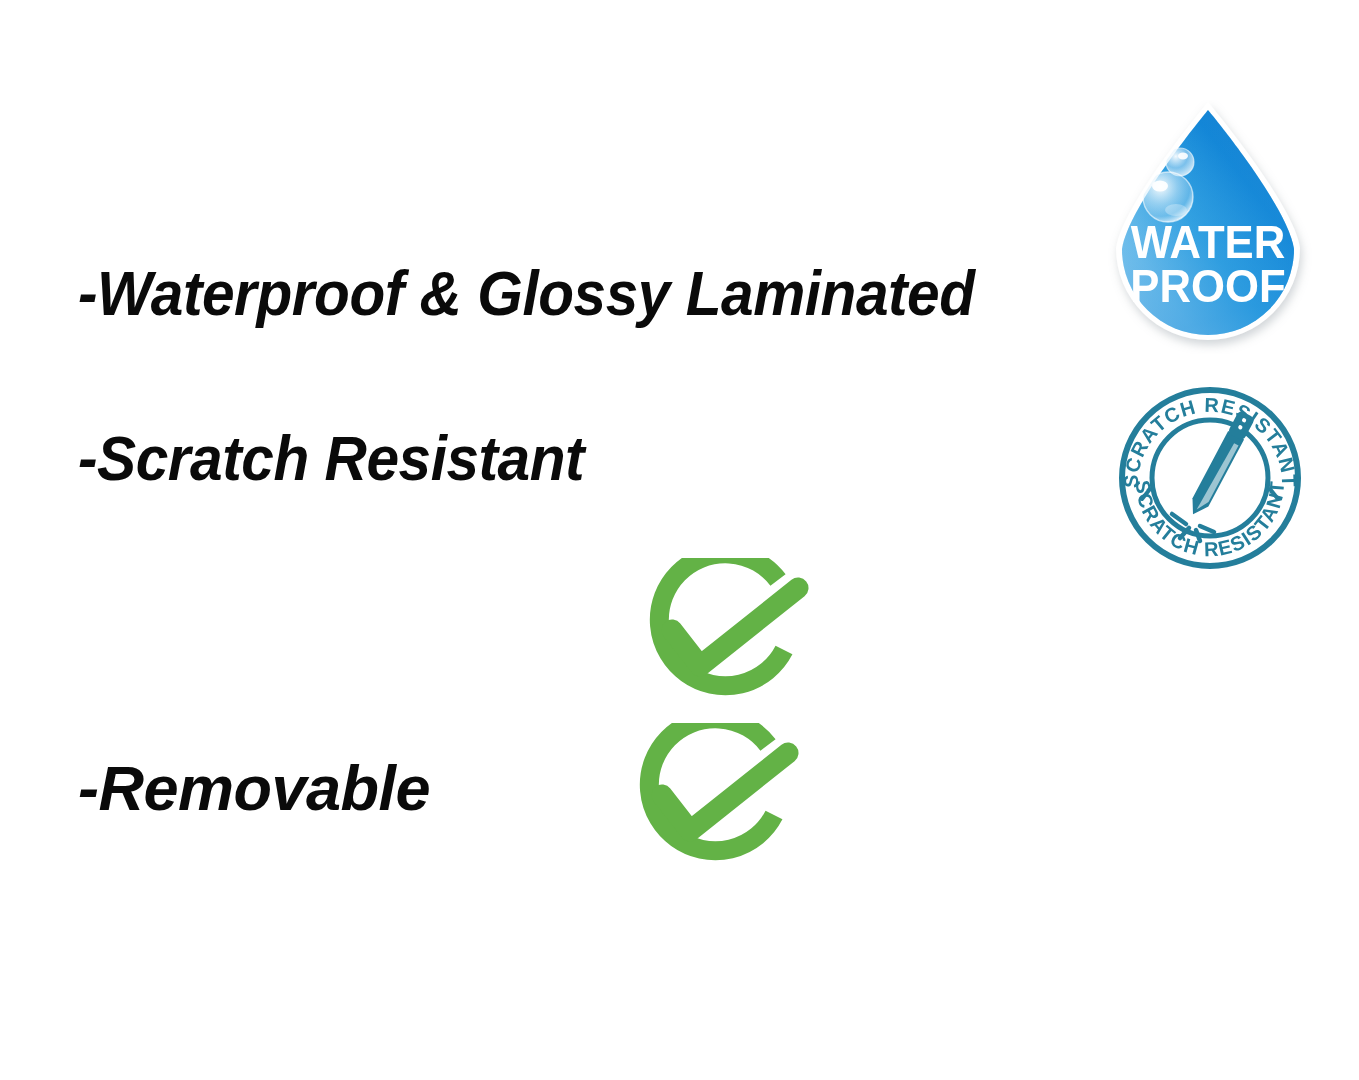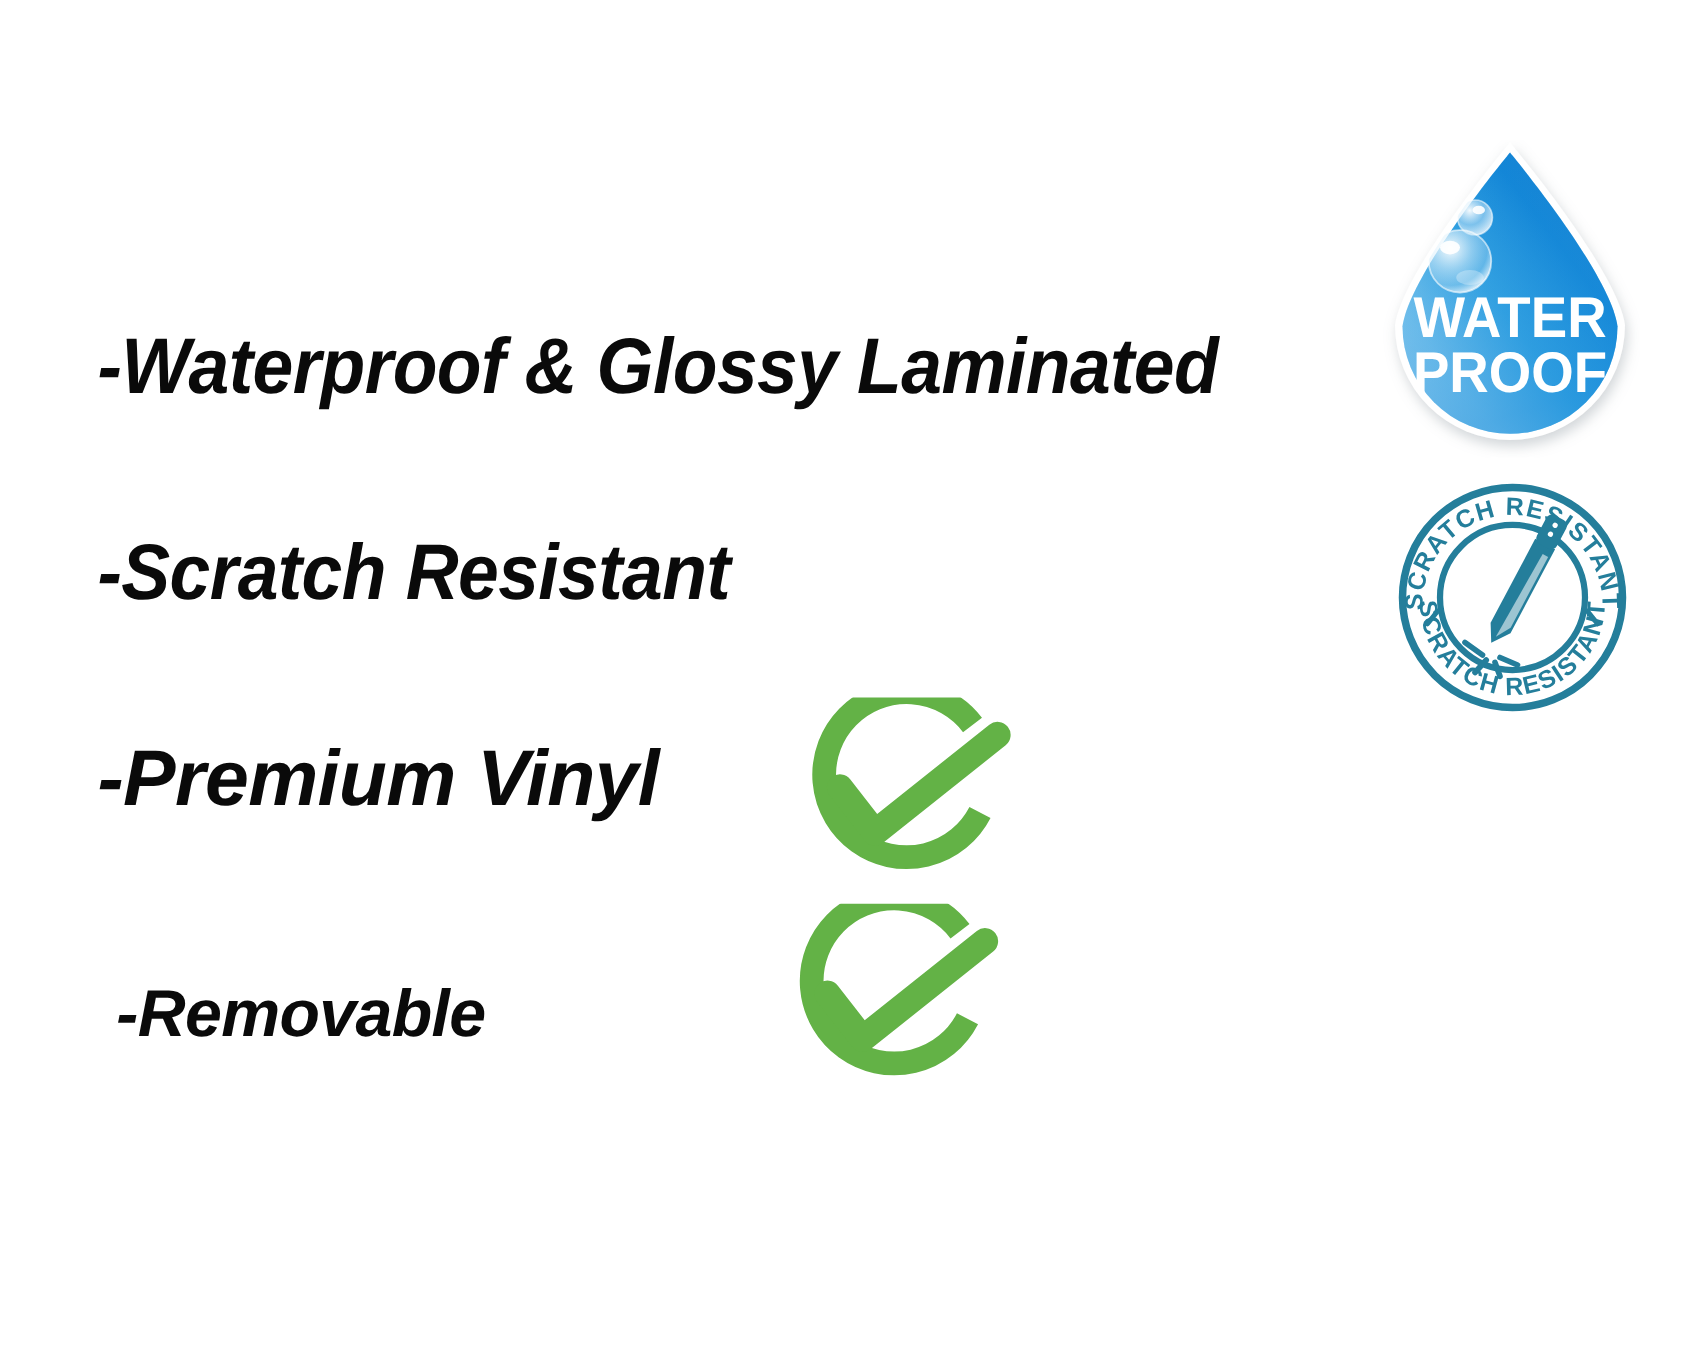"WATER" .badge-waterproof { top: 112px -> 100px }
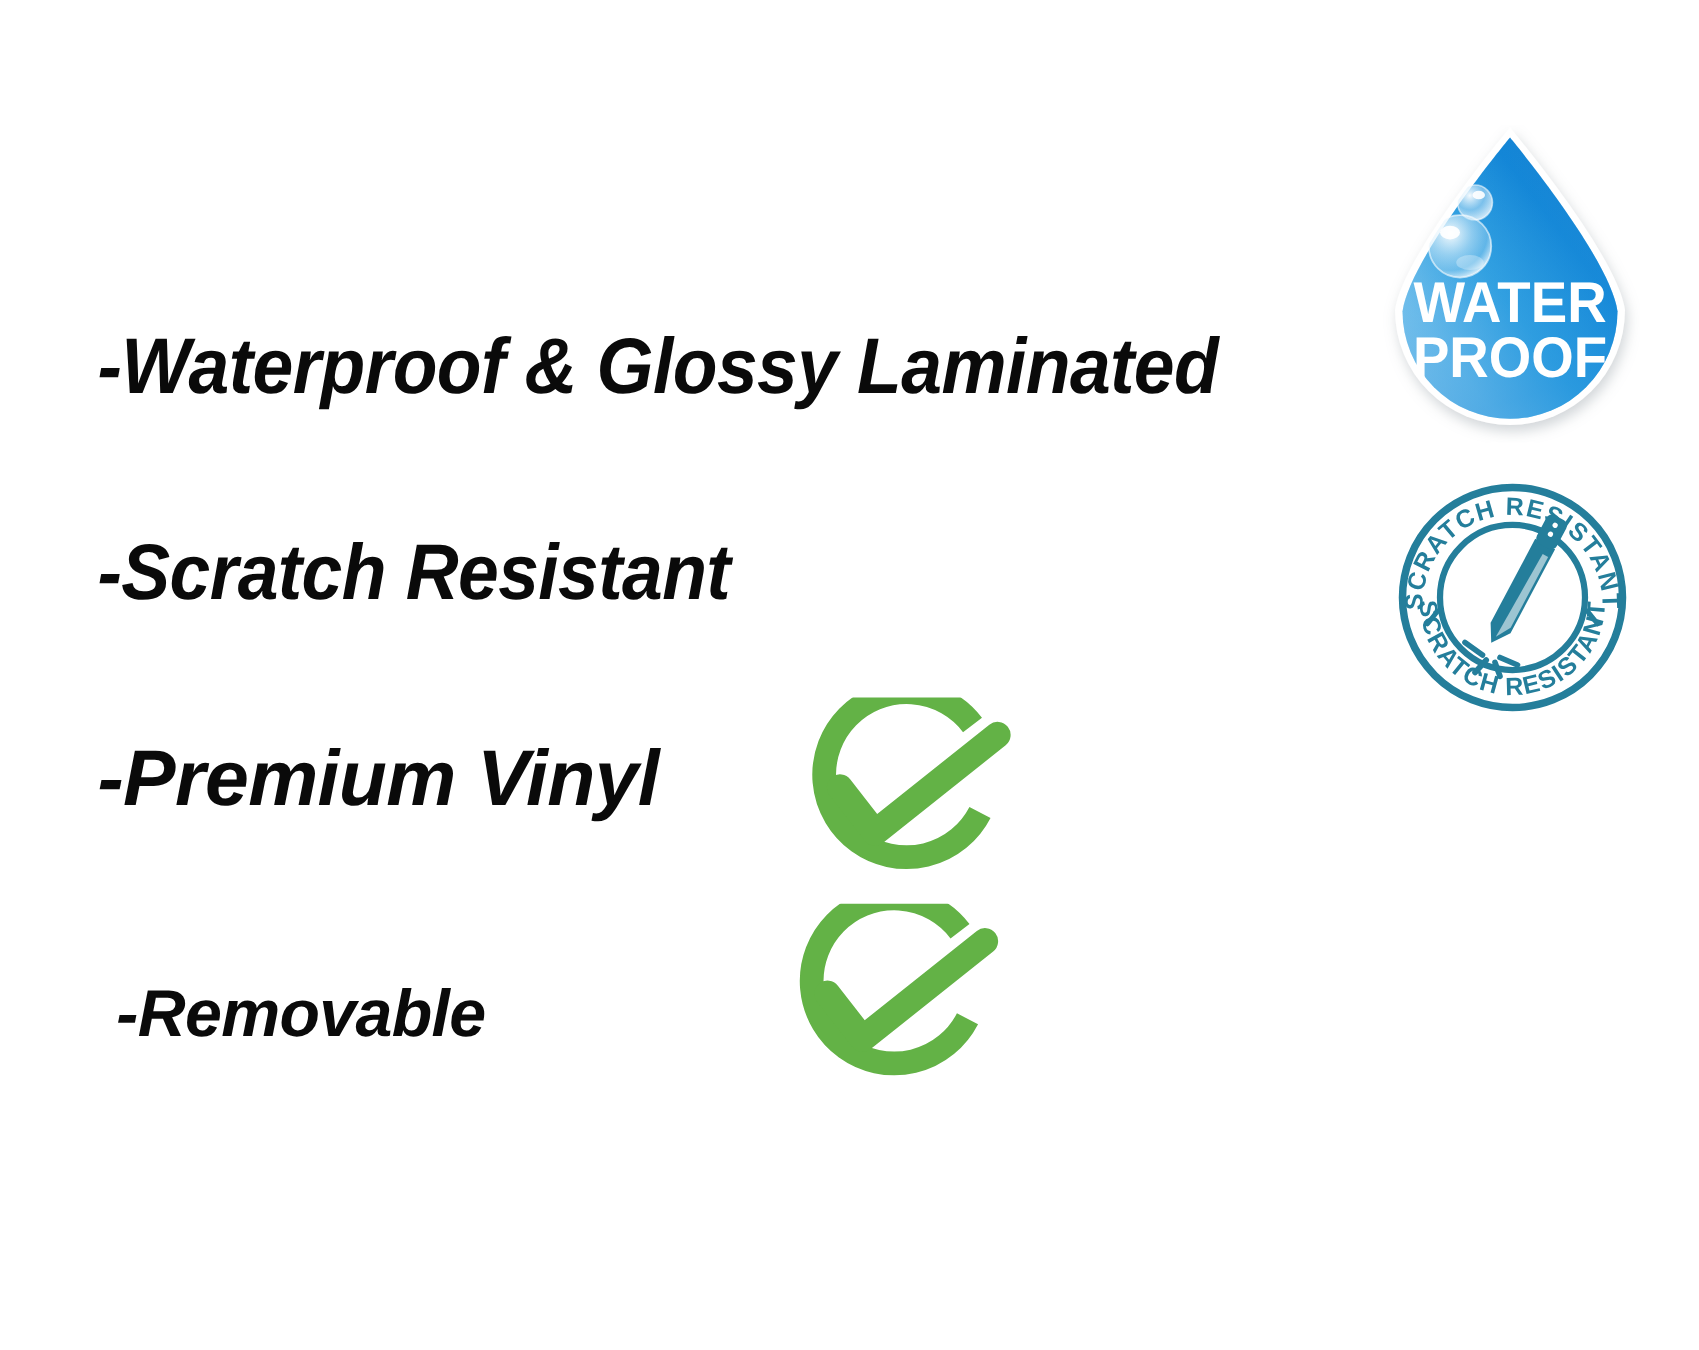"-Premium Vinyl" div.feature-line { html: <div> <span>-Premium Vinyl</span> </div> -> none }
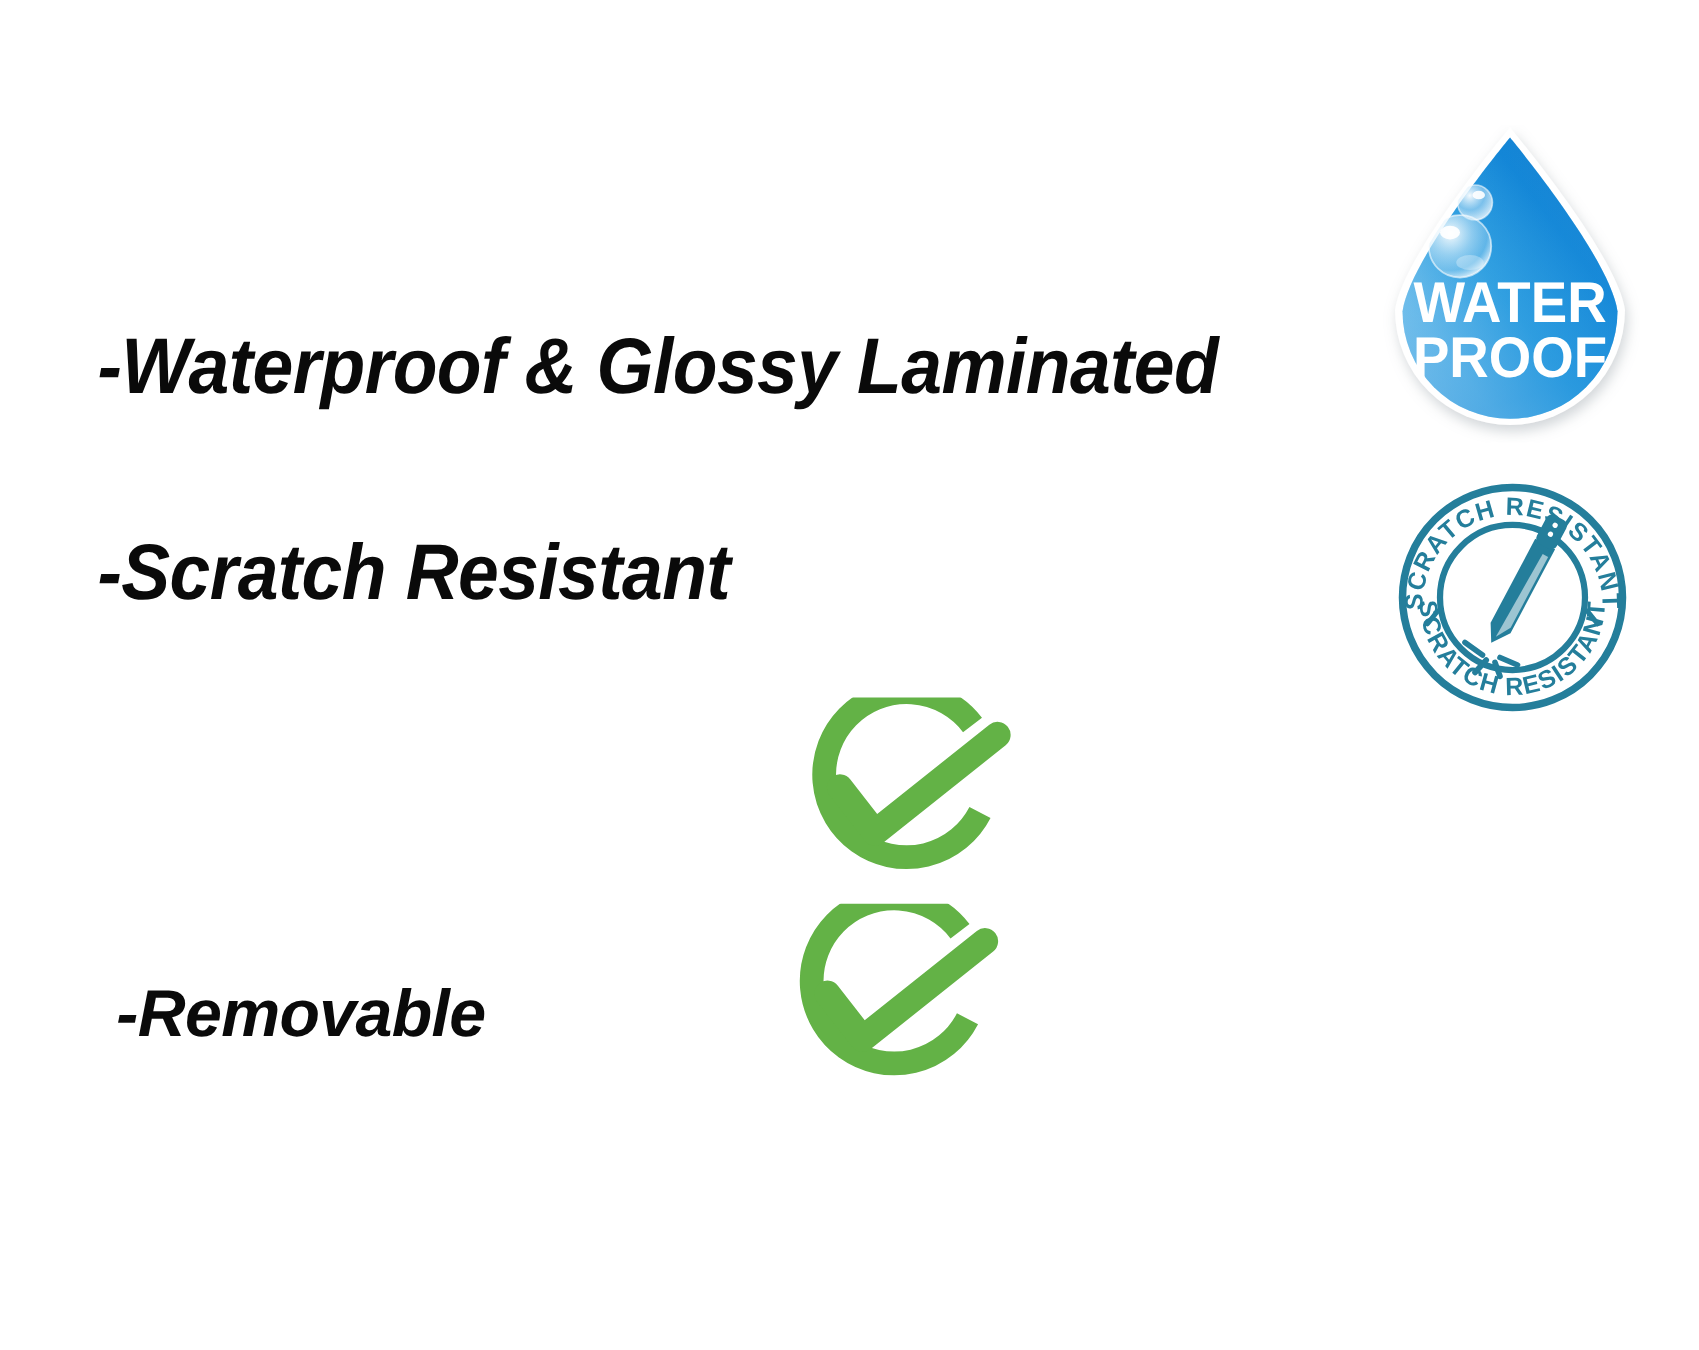"-Removable" .fl-3 { font-size: 53px -> 63px; margin-left: 15px -> none; top: 785px -> 757px }
